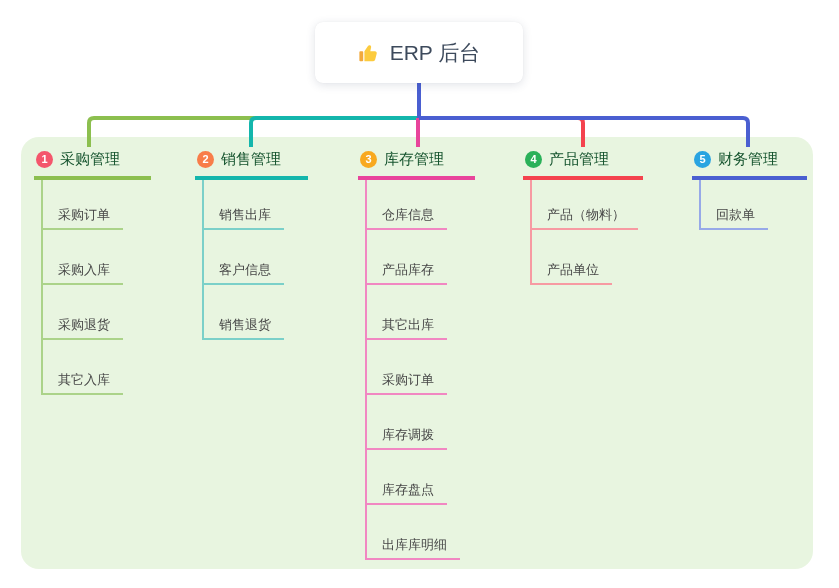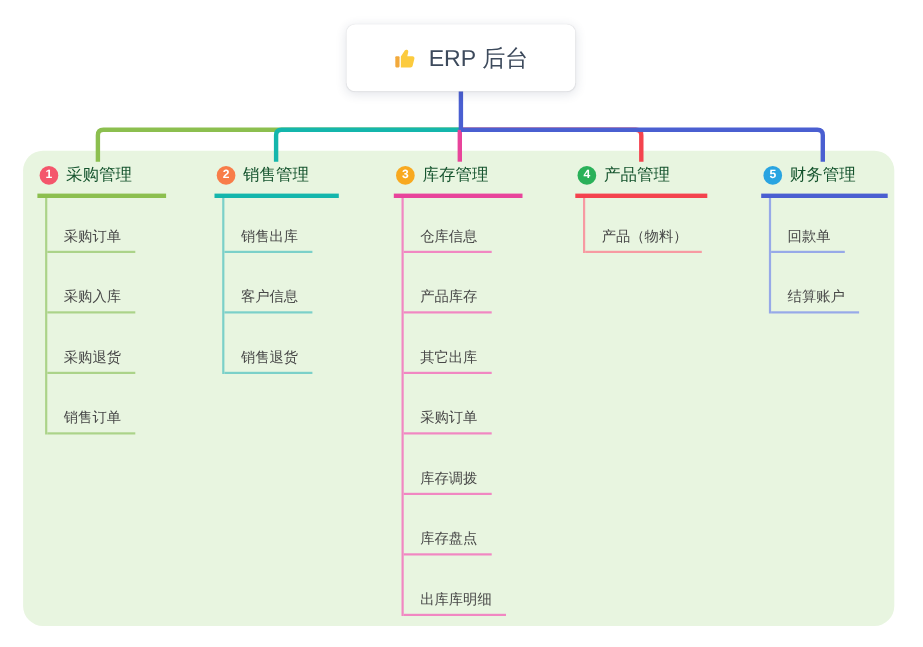"产品单位" div.kid { html: none -> <div> <span>产品单位</span> </div> }
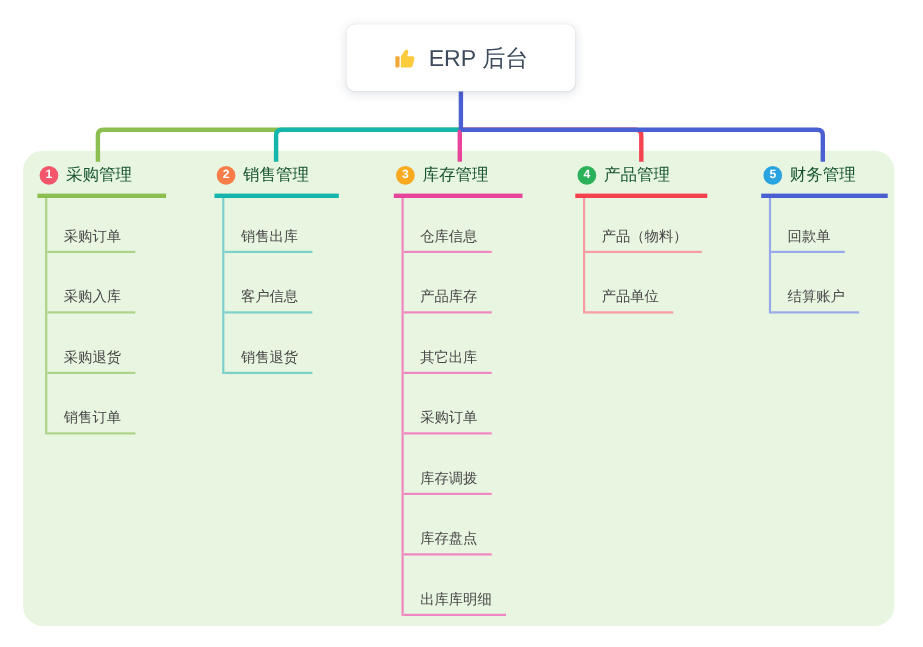"结算账户" div.kid { html: <div> <span>结算账户</span> </div> -> none }
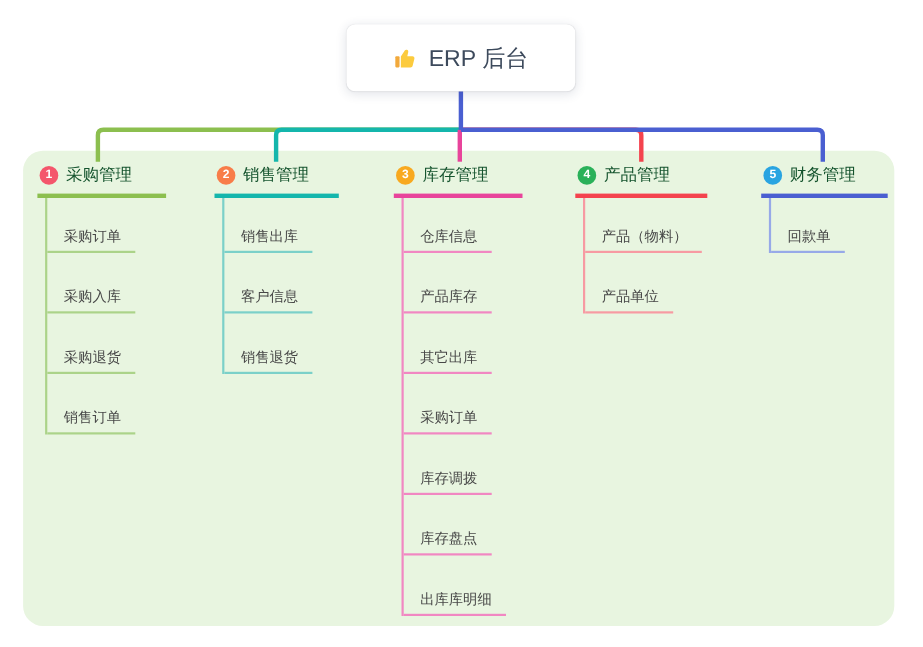"销售订单" span.kid-label { text: 销售订单 -> 其它入库 }
